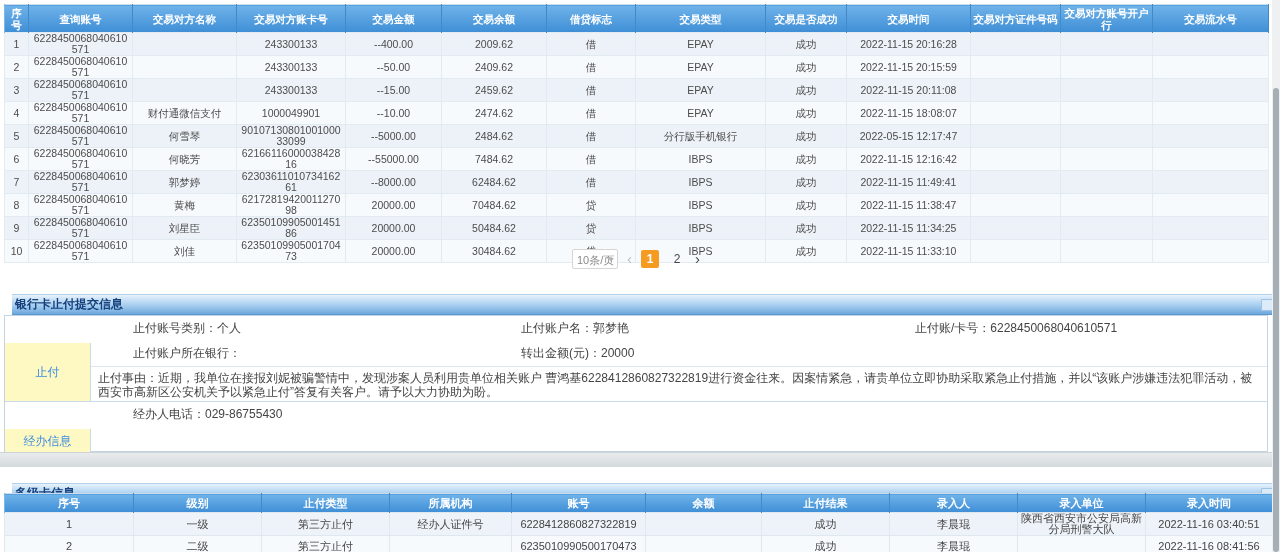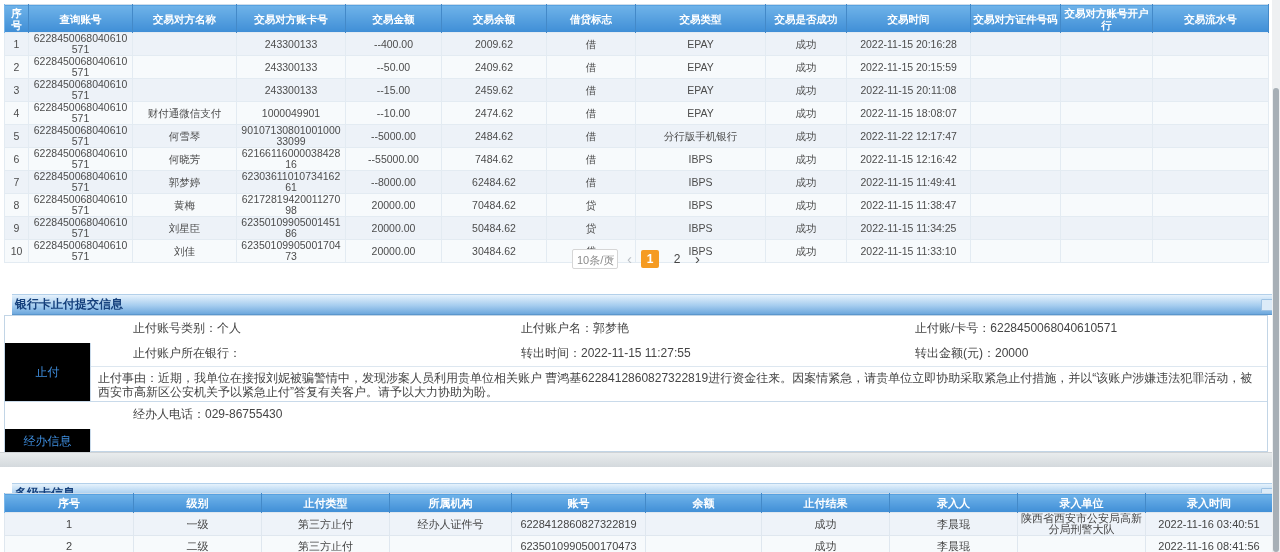"2022-11-22 12:17:47" td { text: 2022-11-22 -> 2022-05-15 }
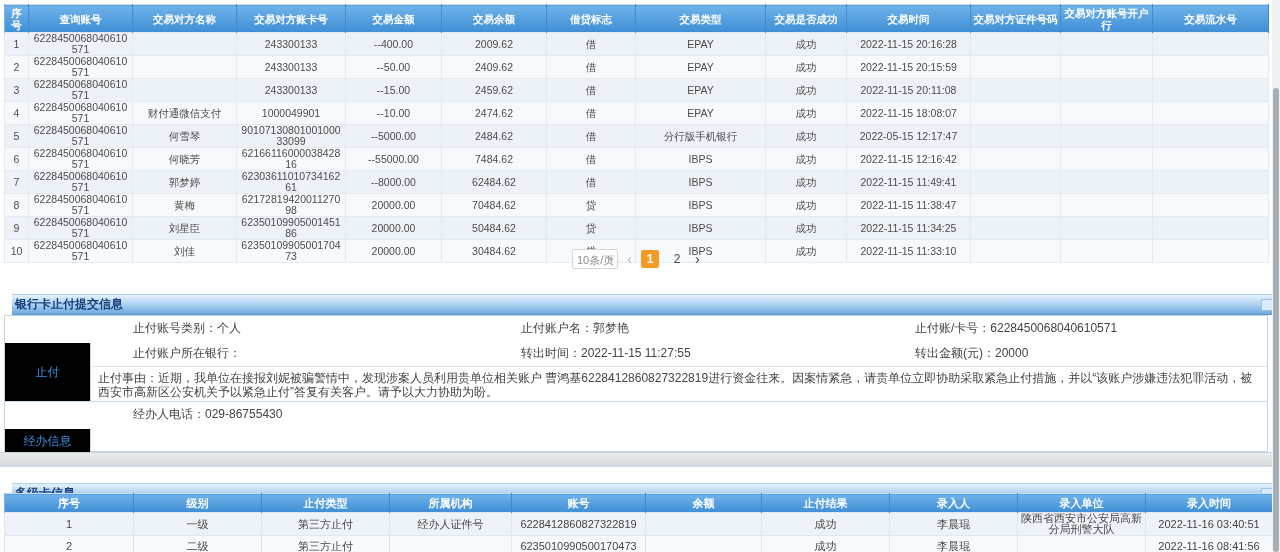"转出时间：2022-11-15 11:27:55" span { html: <span>转出时间：2022-11-15 11:27:55</span> -> none }
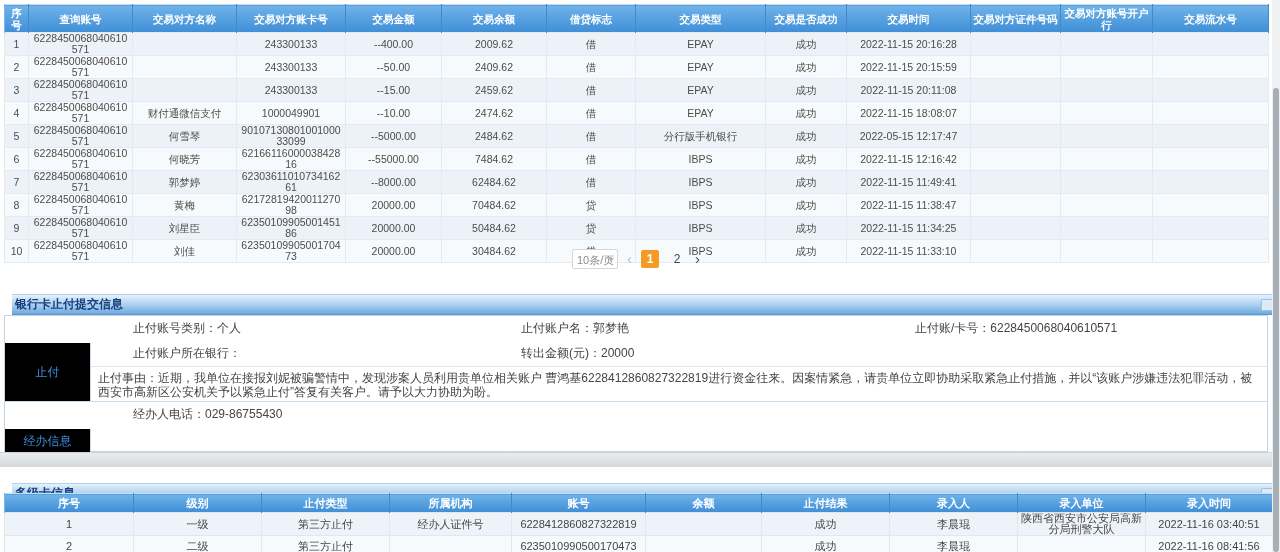"止付" .info-label { background: #000000 -> #fef9c3 }
